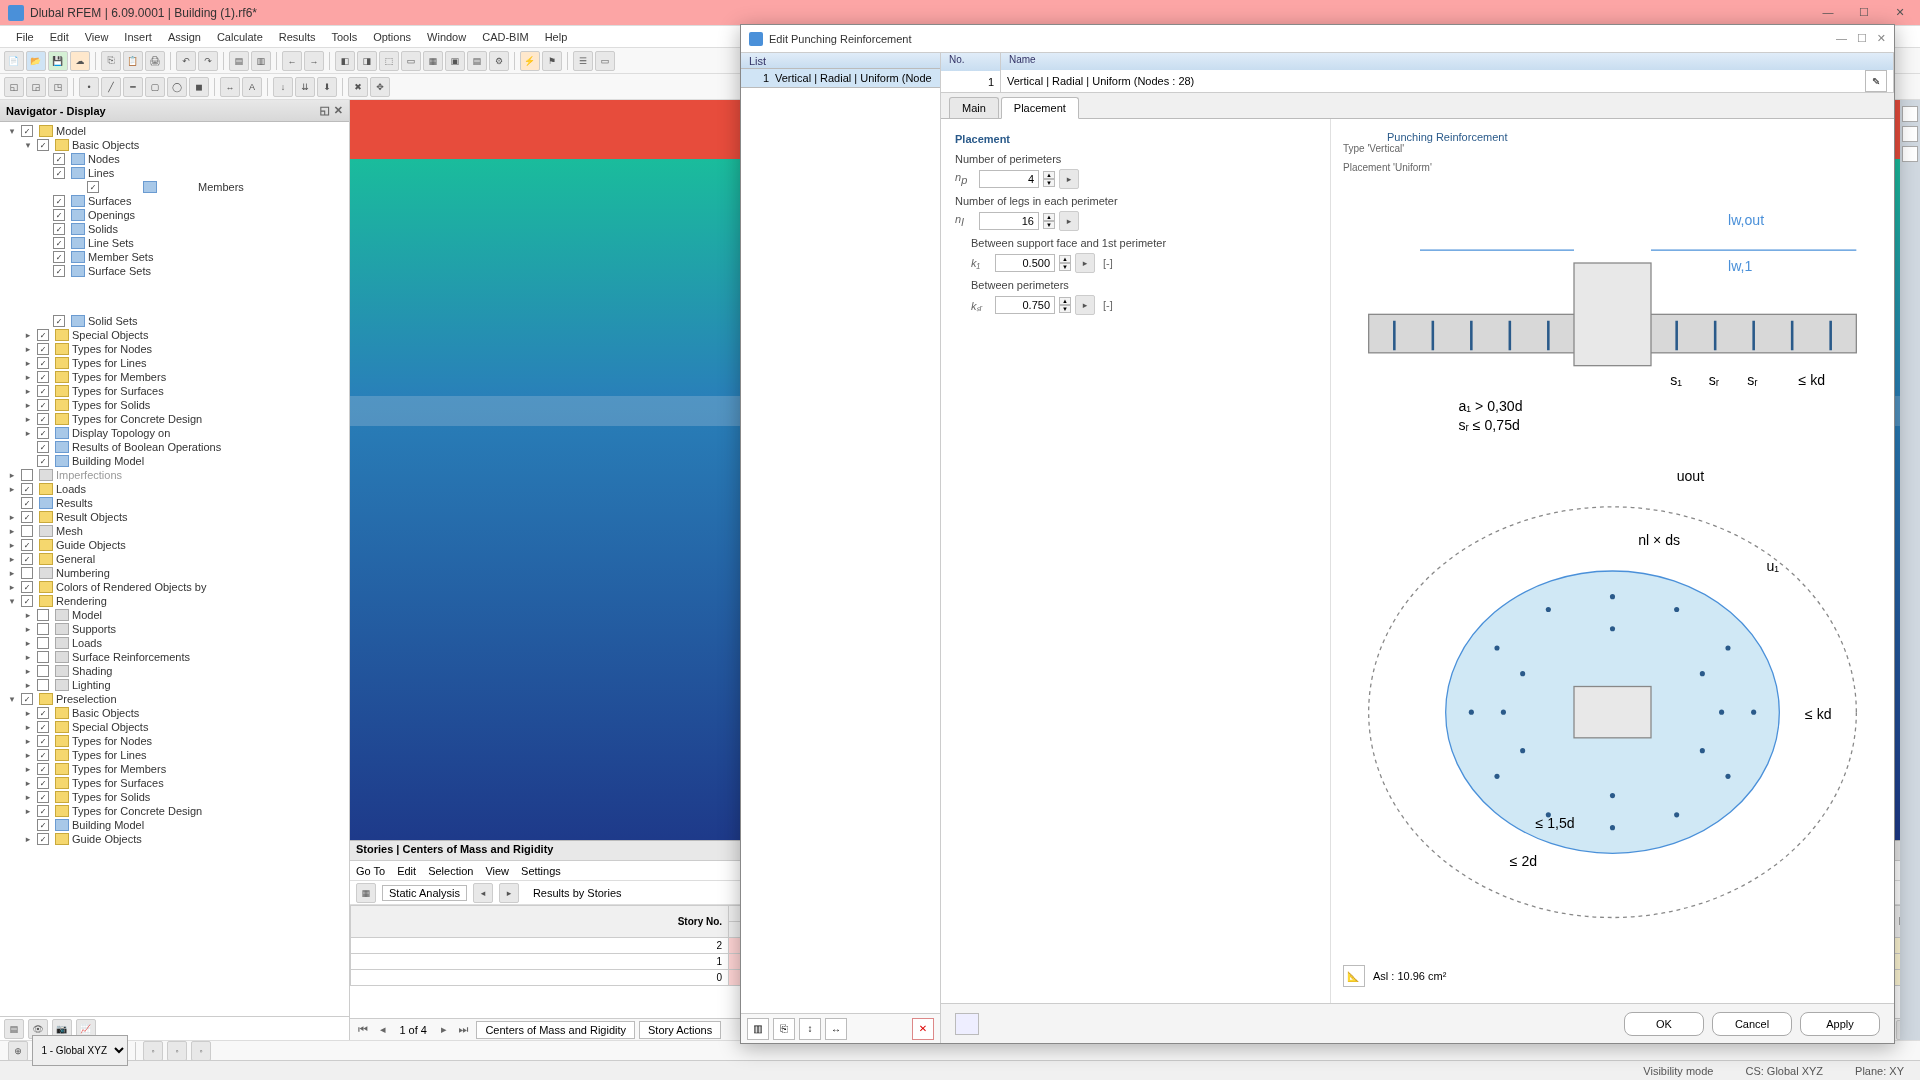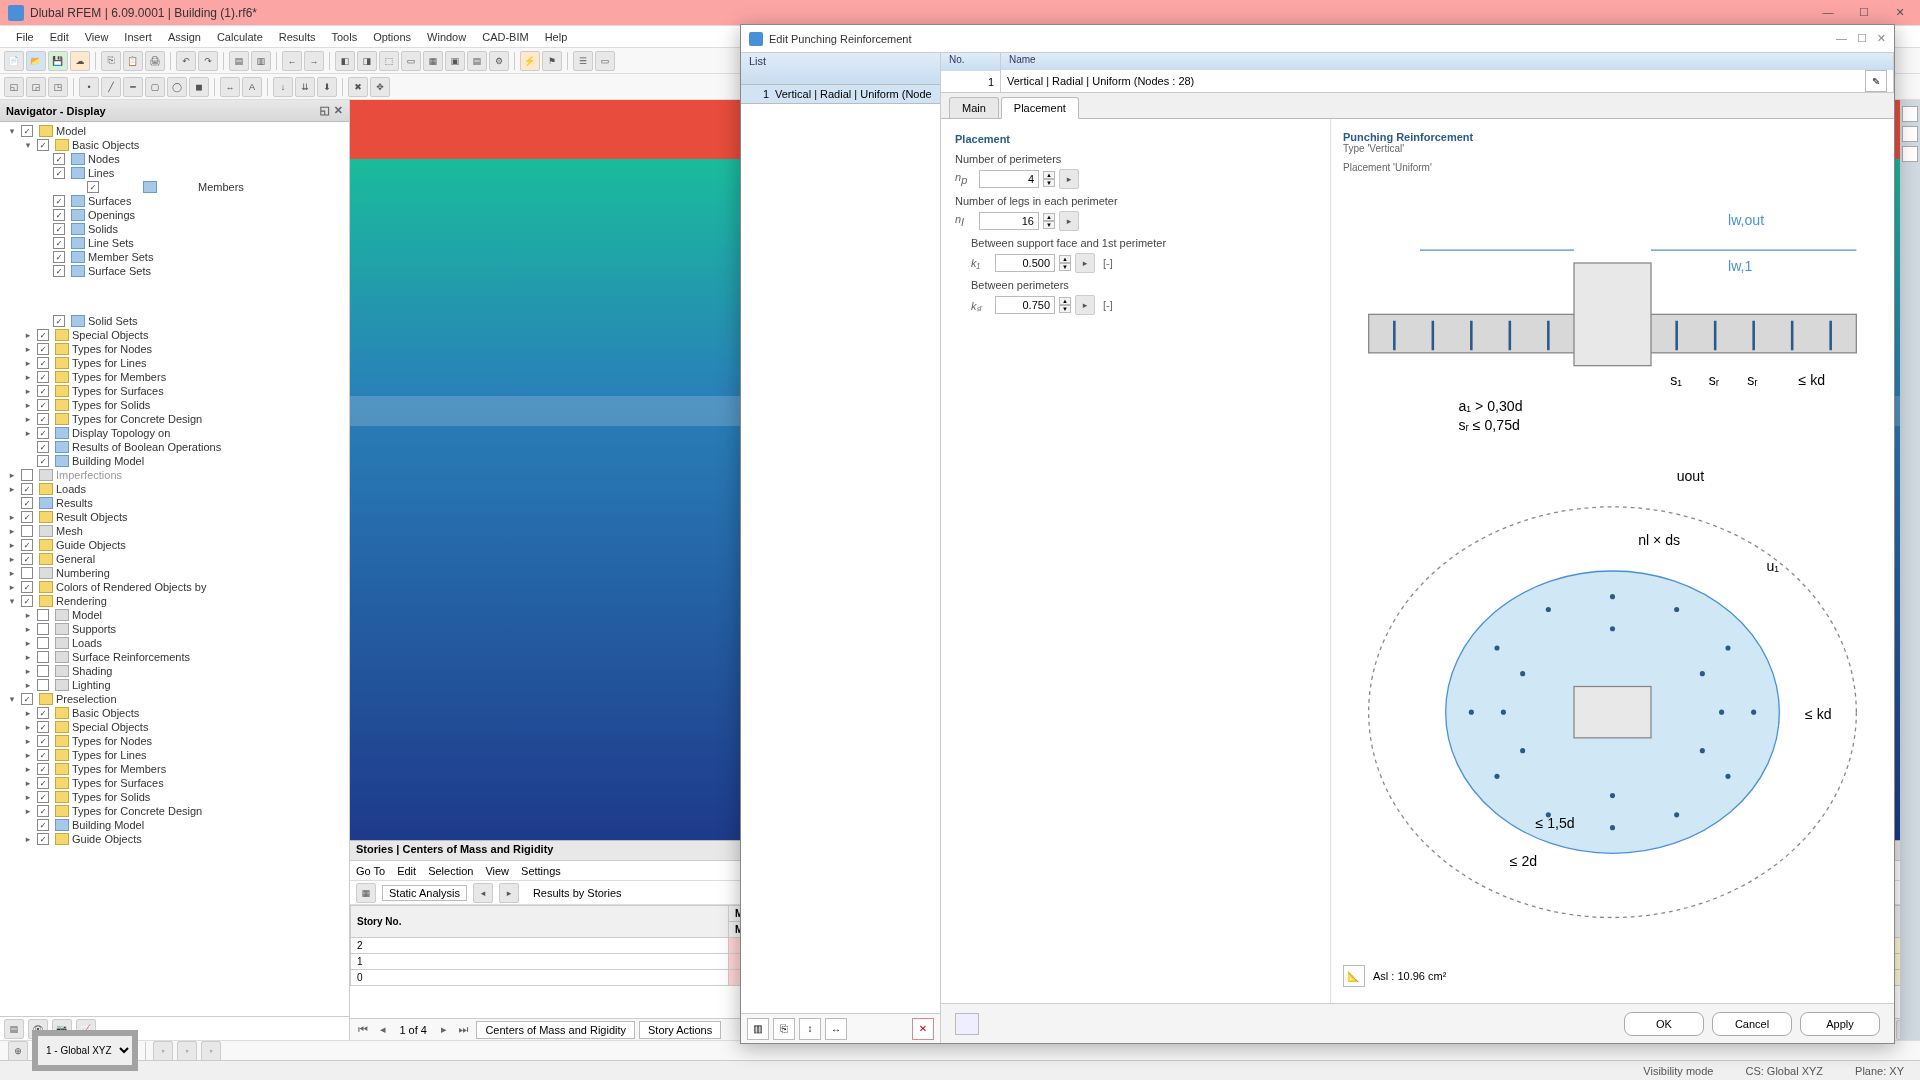"List" .dlg-list-hdr { height: 32px -> 16px }
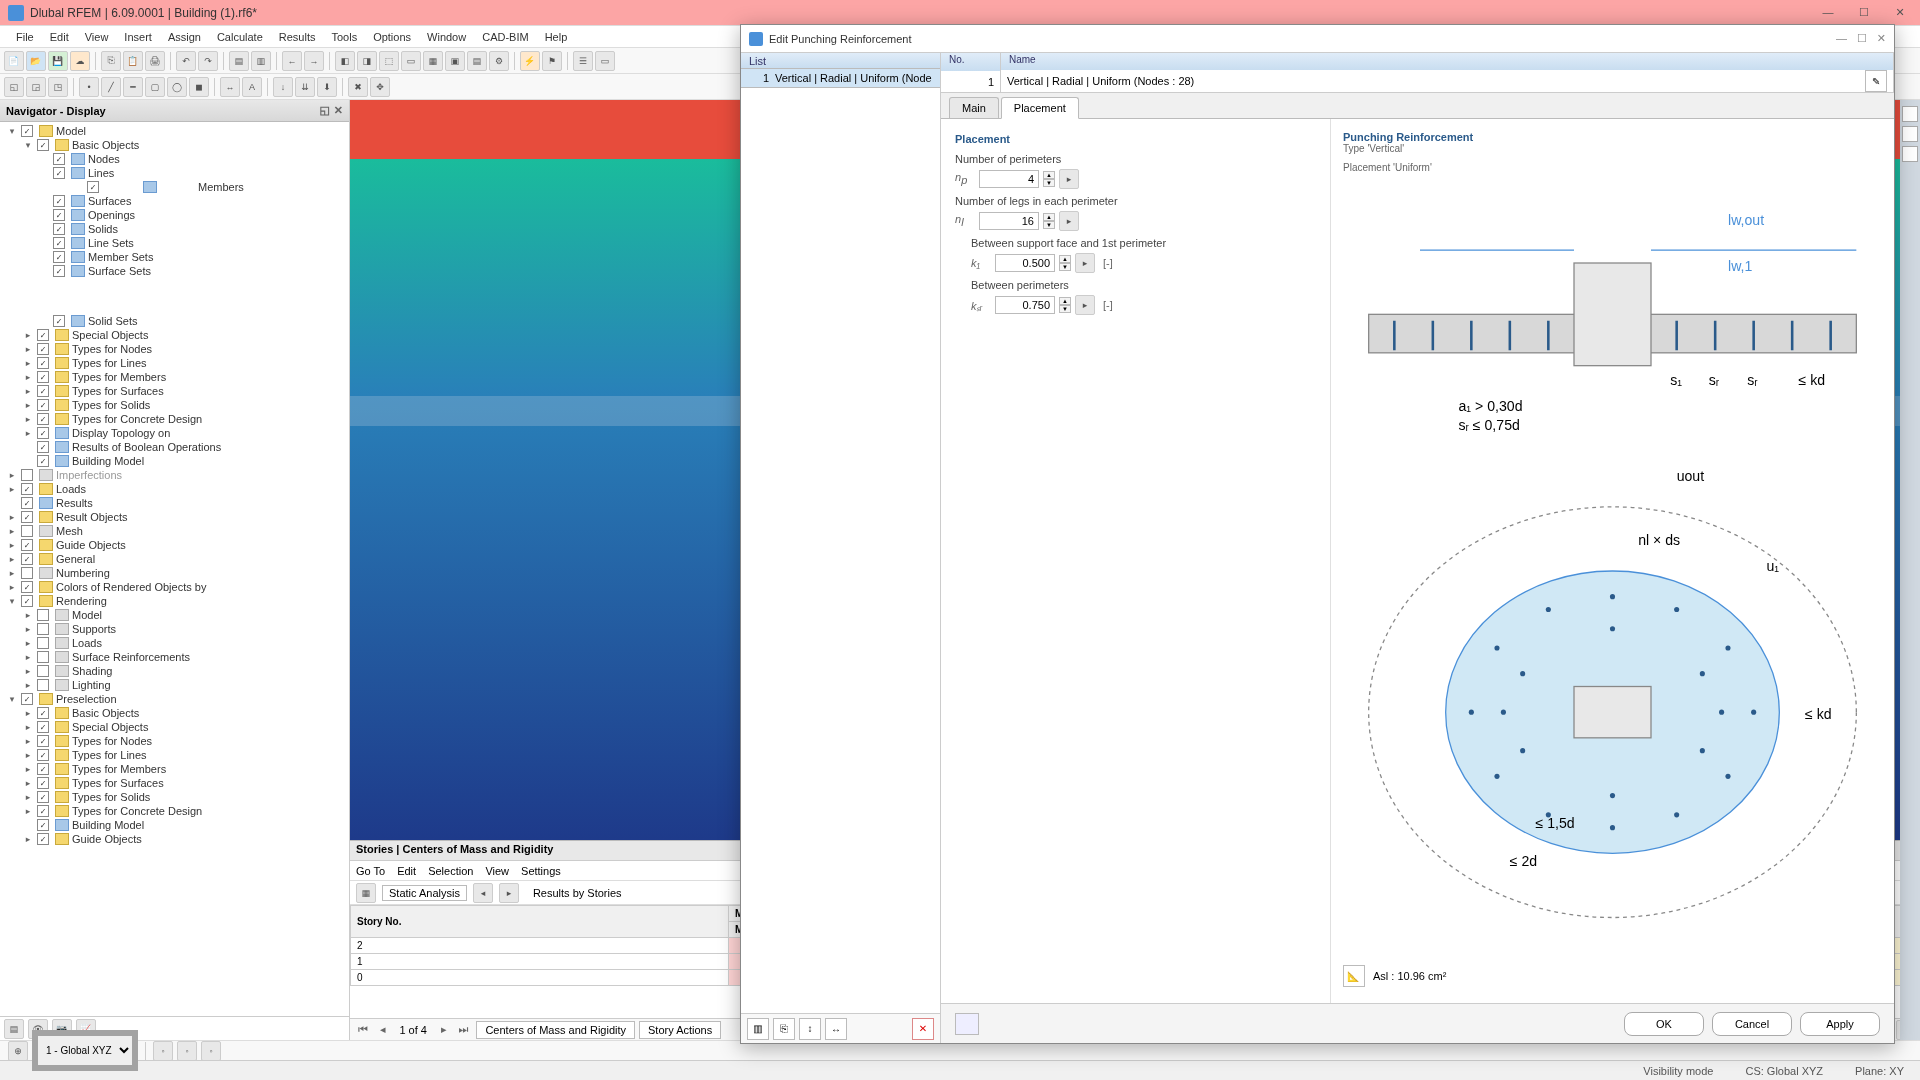"Punching Reinforcement" .diag-title { font-weight: 700 -> 400; margin-left: none -> 44px }
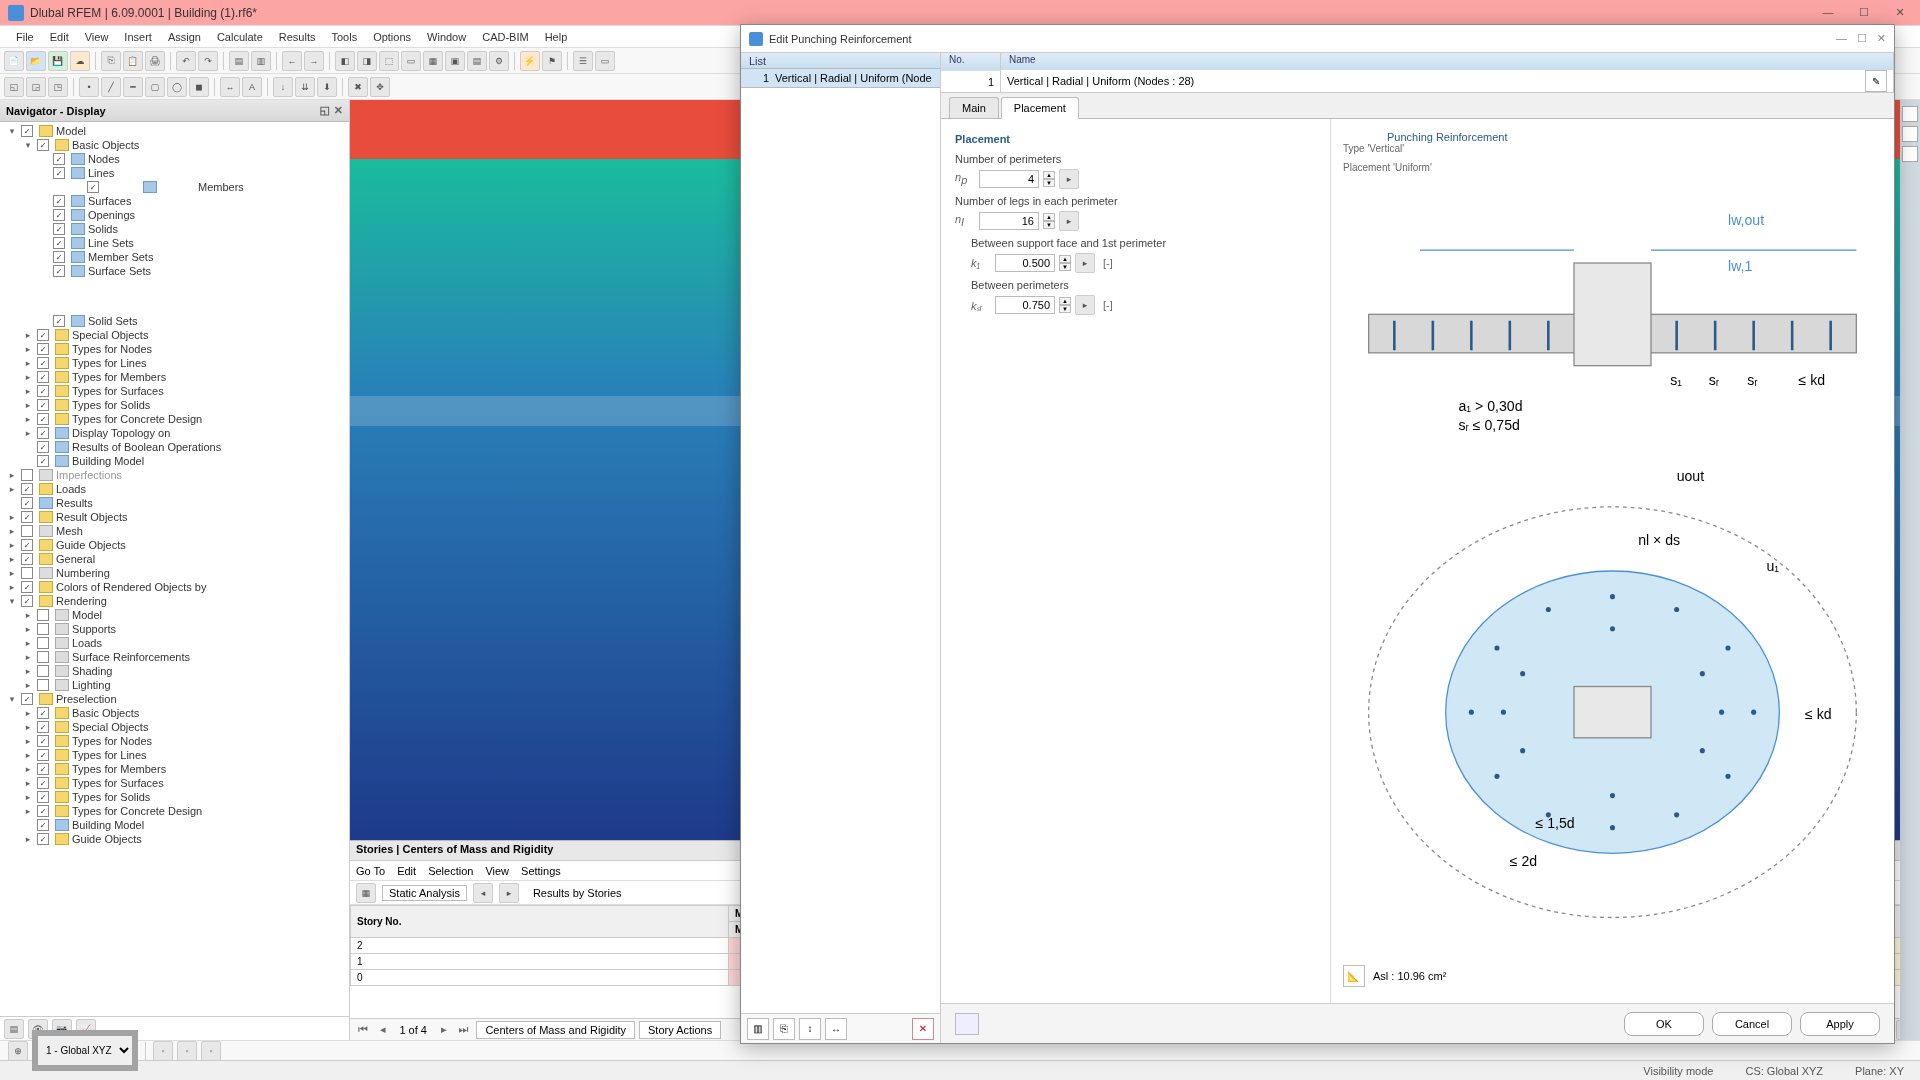"Story No." .stories-table th, .stories-table td { text-align: left -> right }
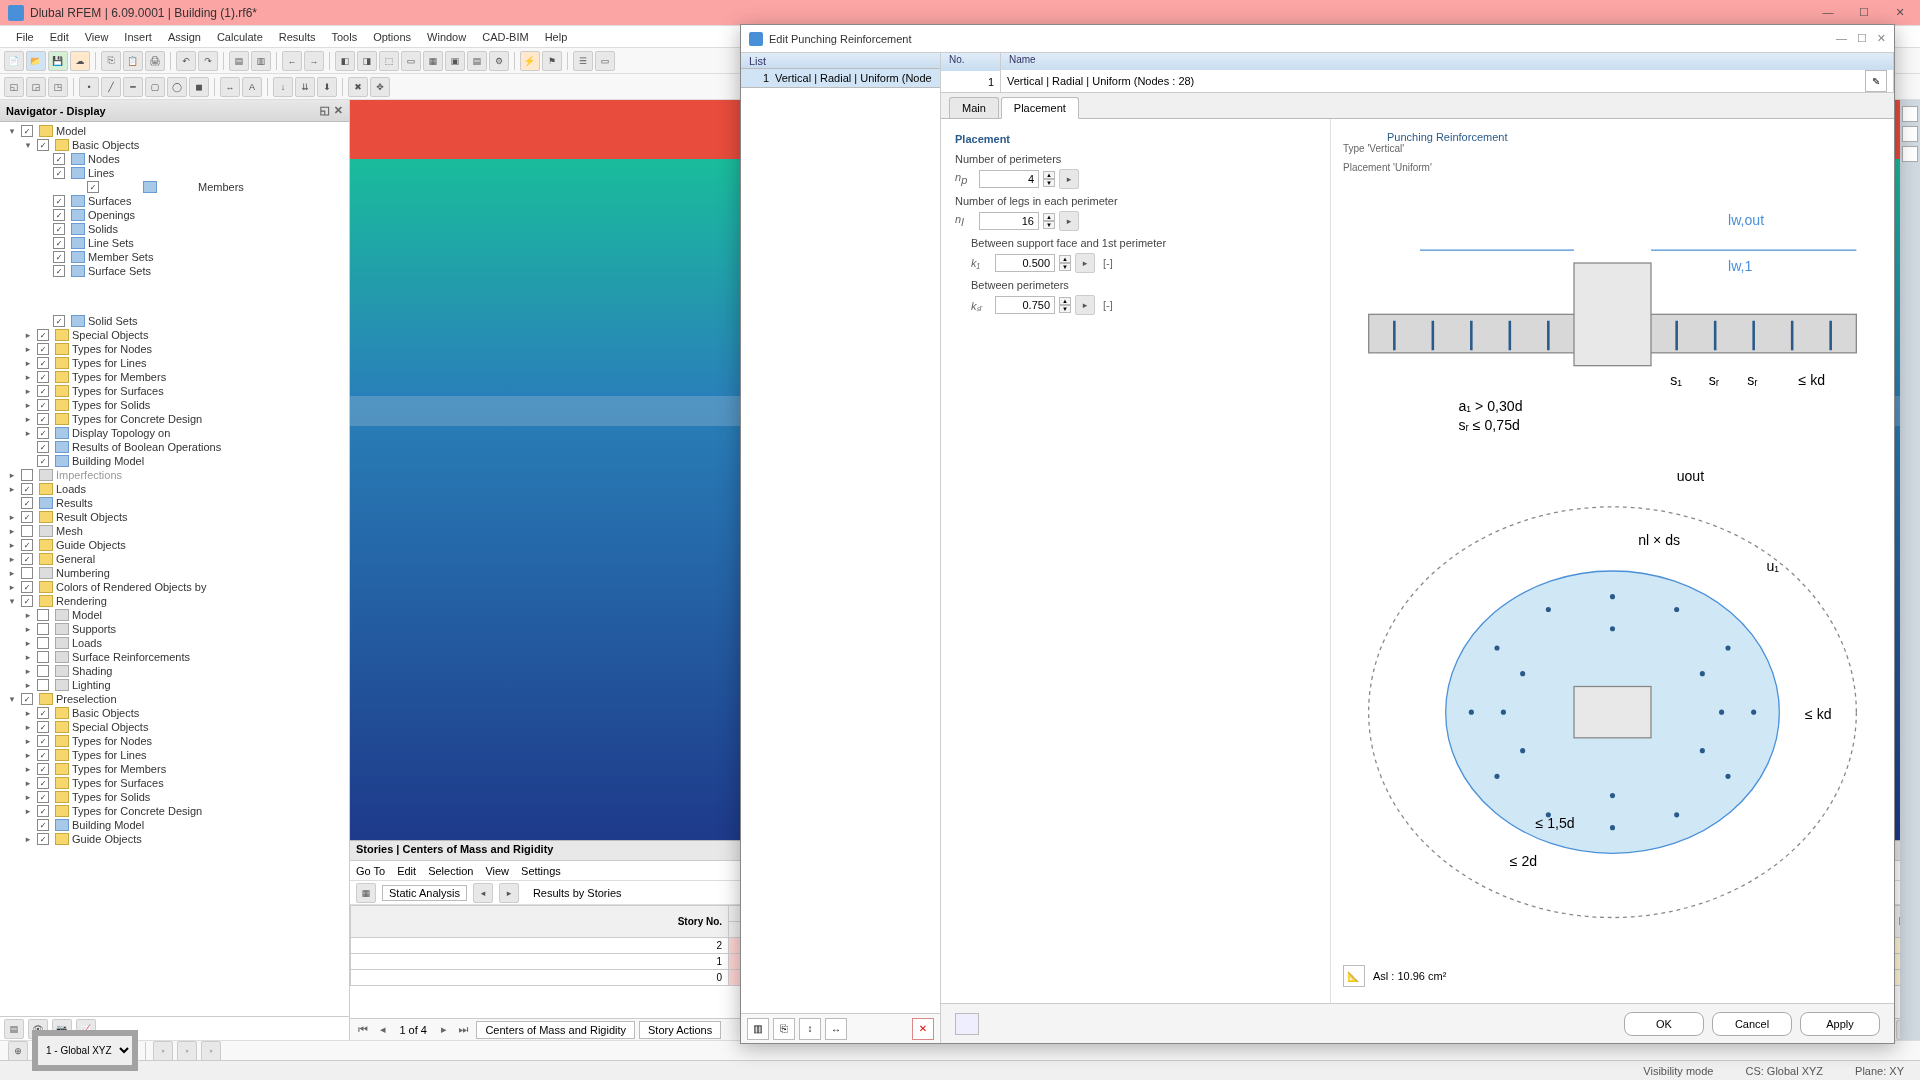"1 - Global XYZ" .toolbar-bottom select { border: 6px solid #a3a3a3 -> 1px solid #a3a3a3; text-align: none -> right }
